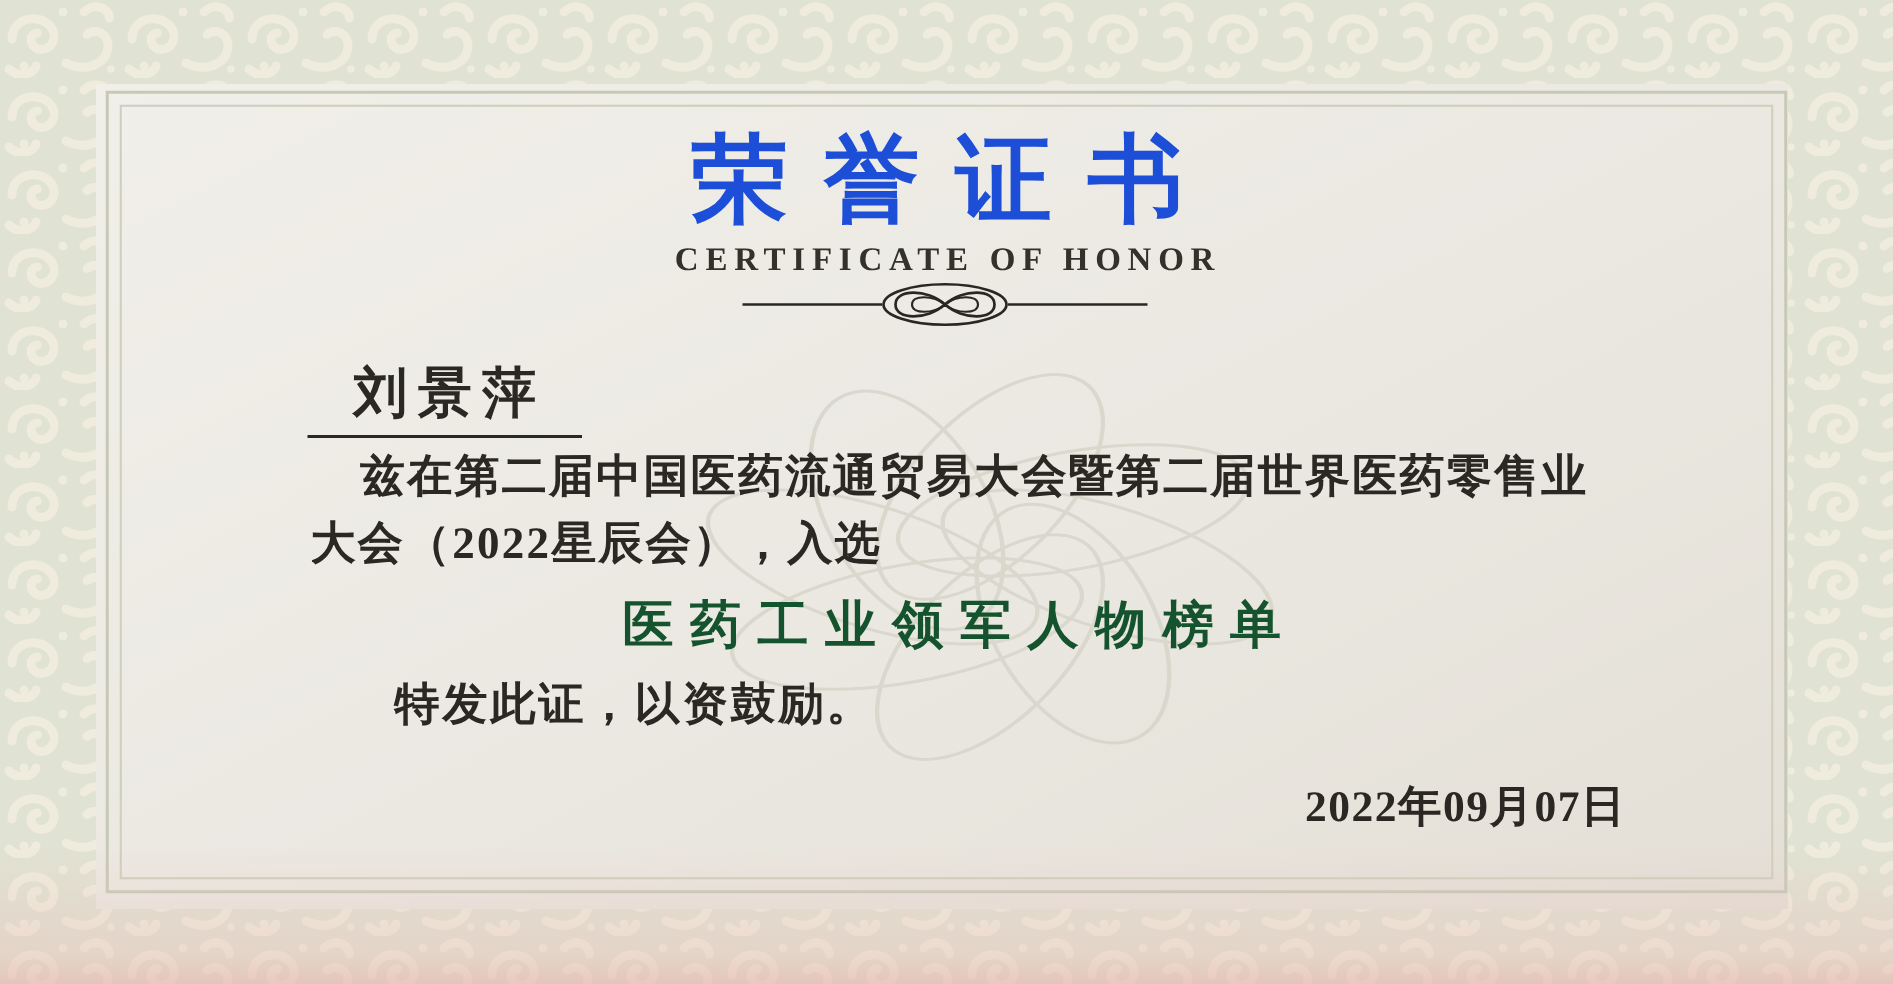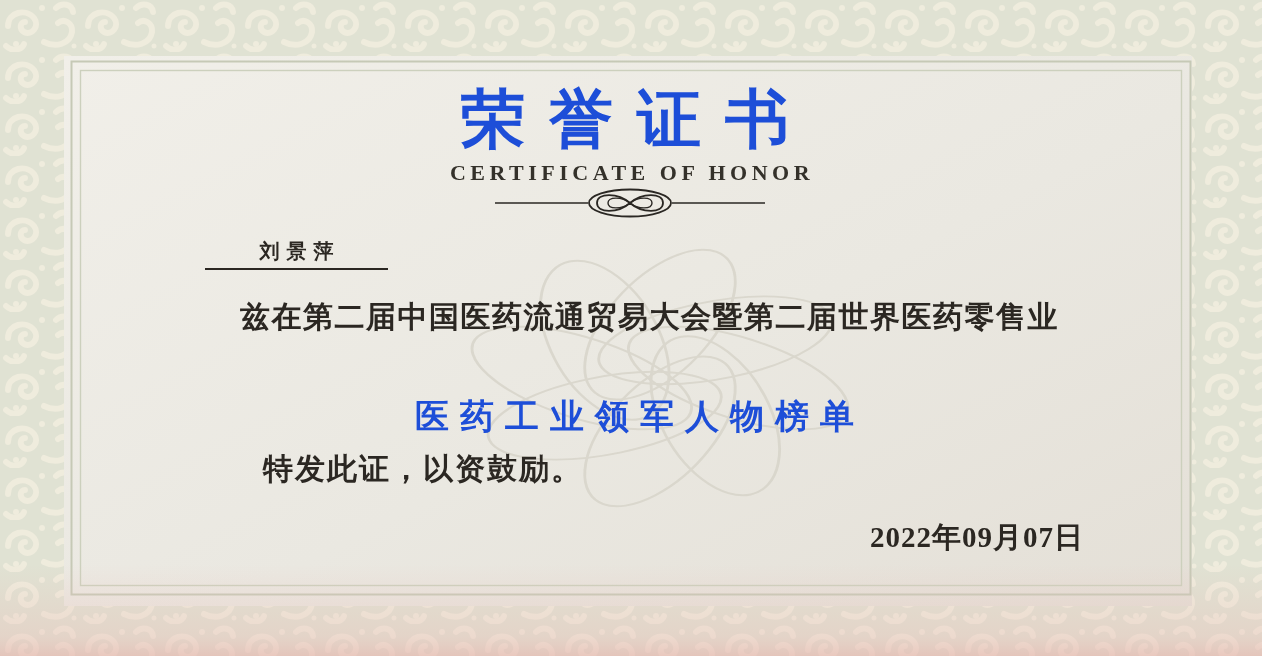"刘景萍" .name-underline { font-size: 20px -> 36px }
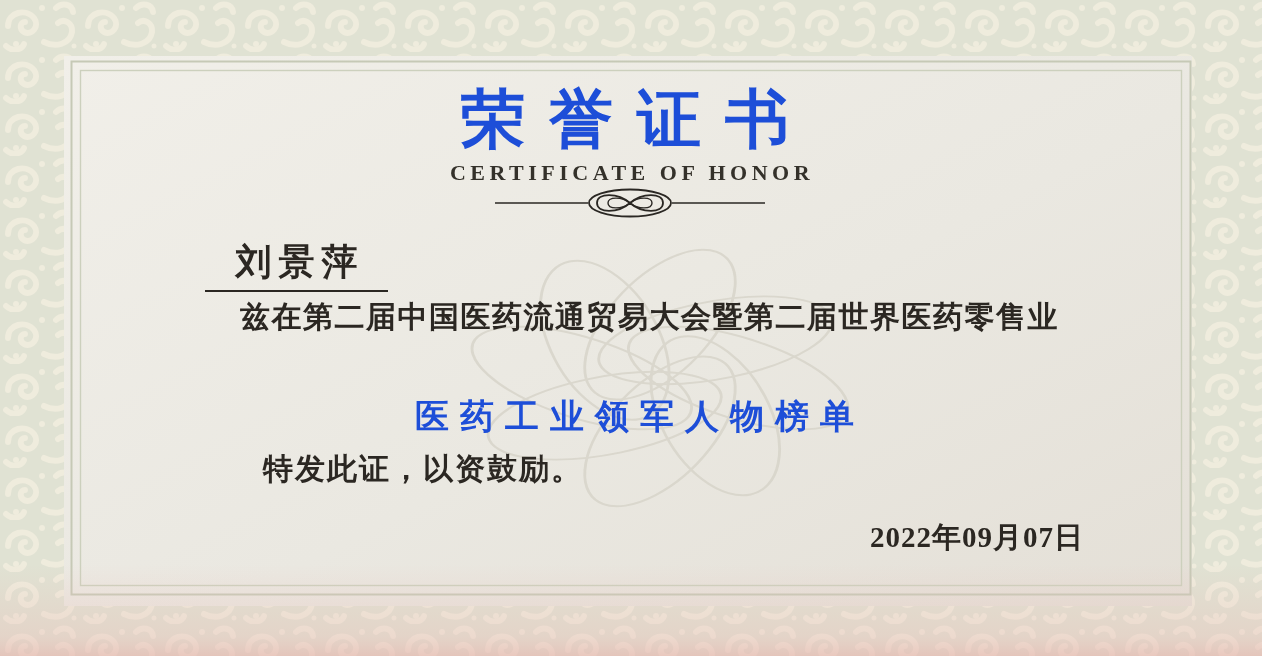"大会（2022星辰会），入选" div.abs { html: none -> <div>大会（2022星辰会），入选</div> }
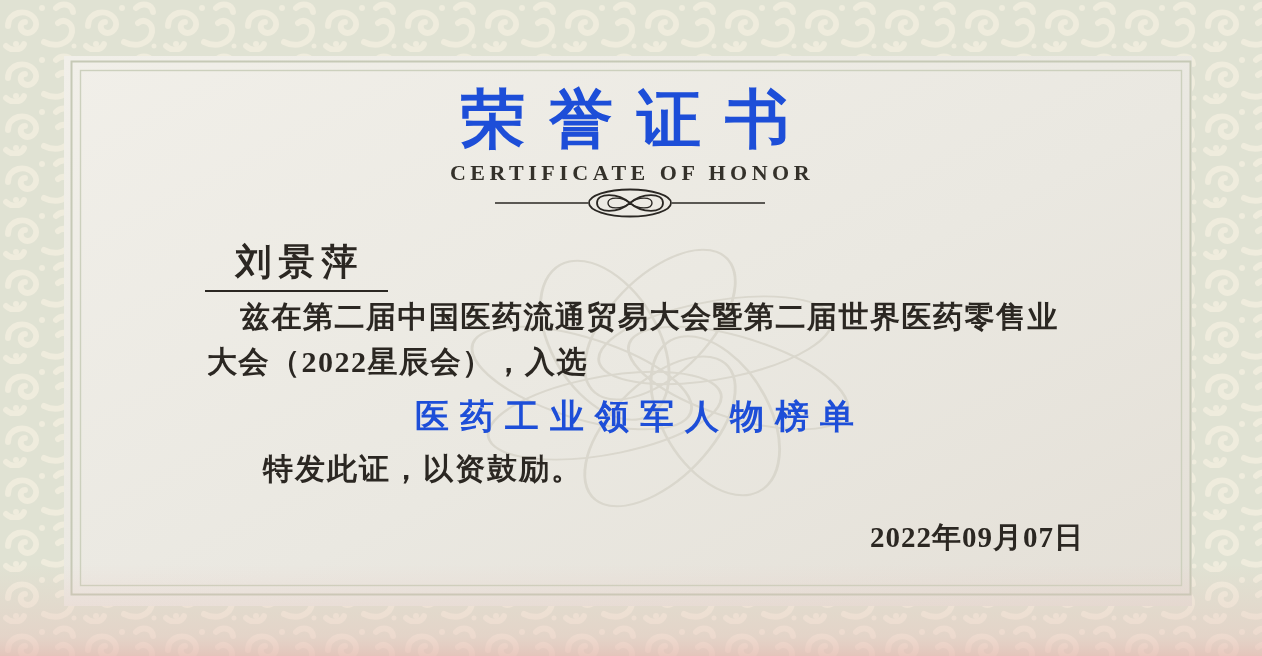"医药工业领军人物榜单" .award { color: #1d4ed8 -> #14532d }
